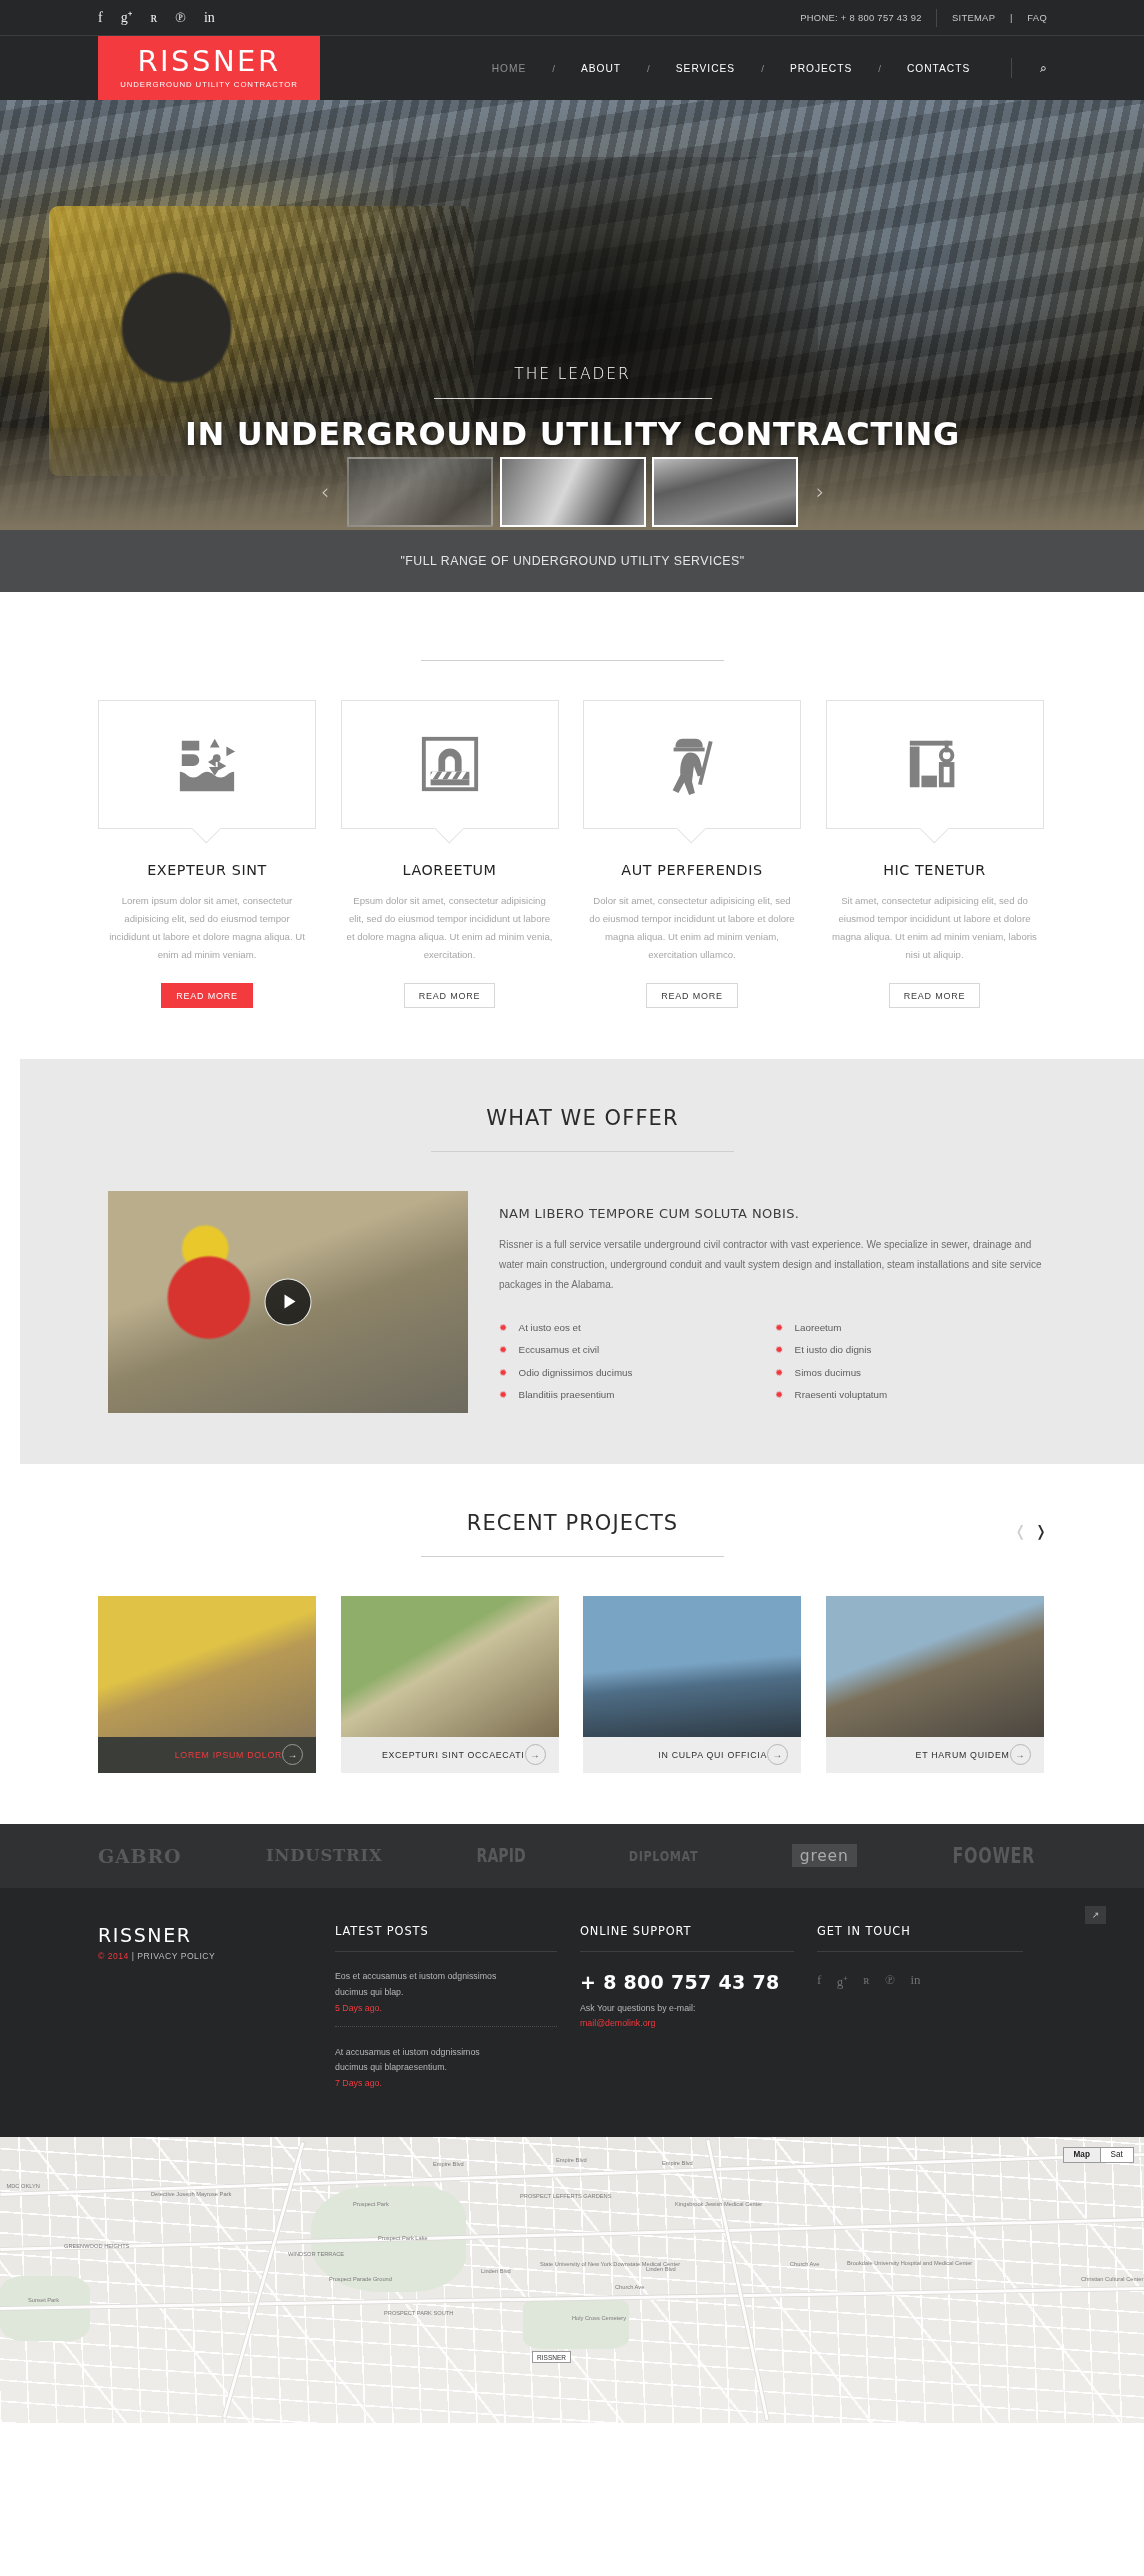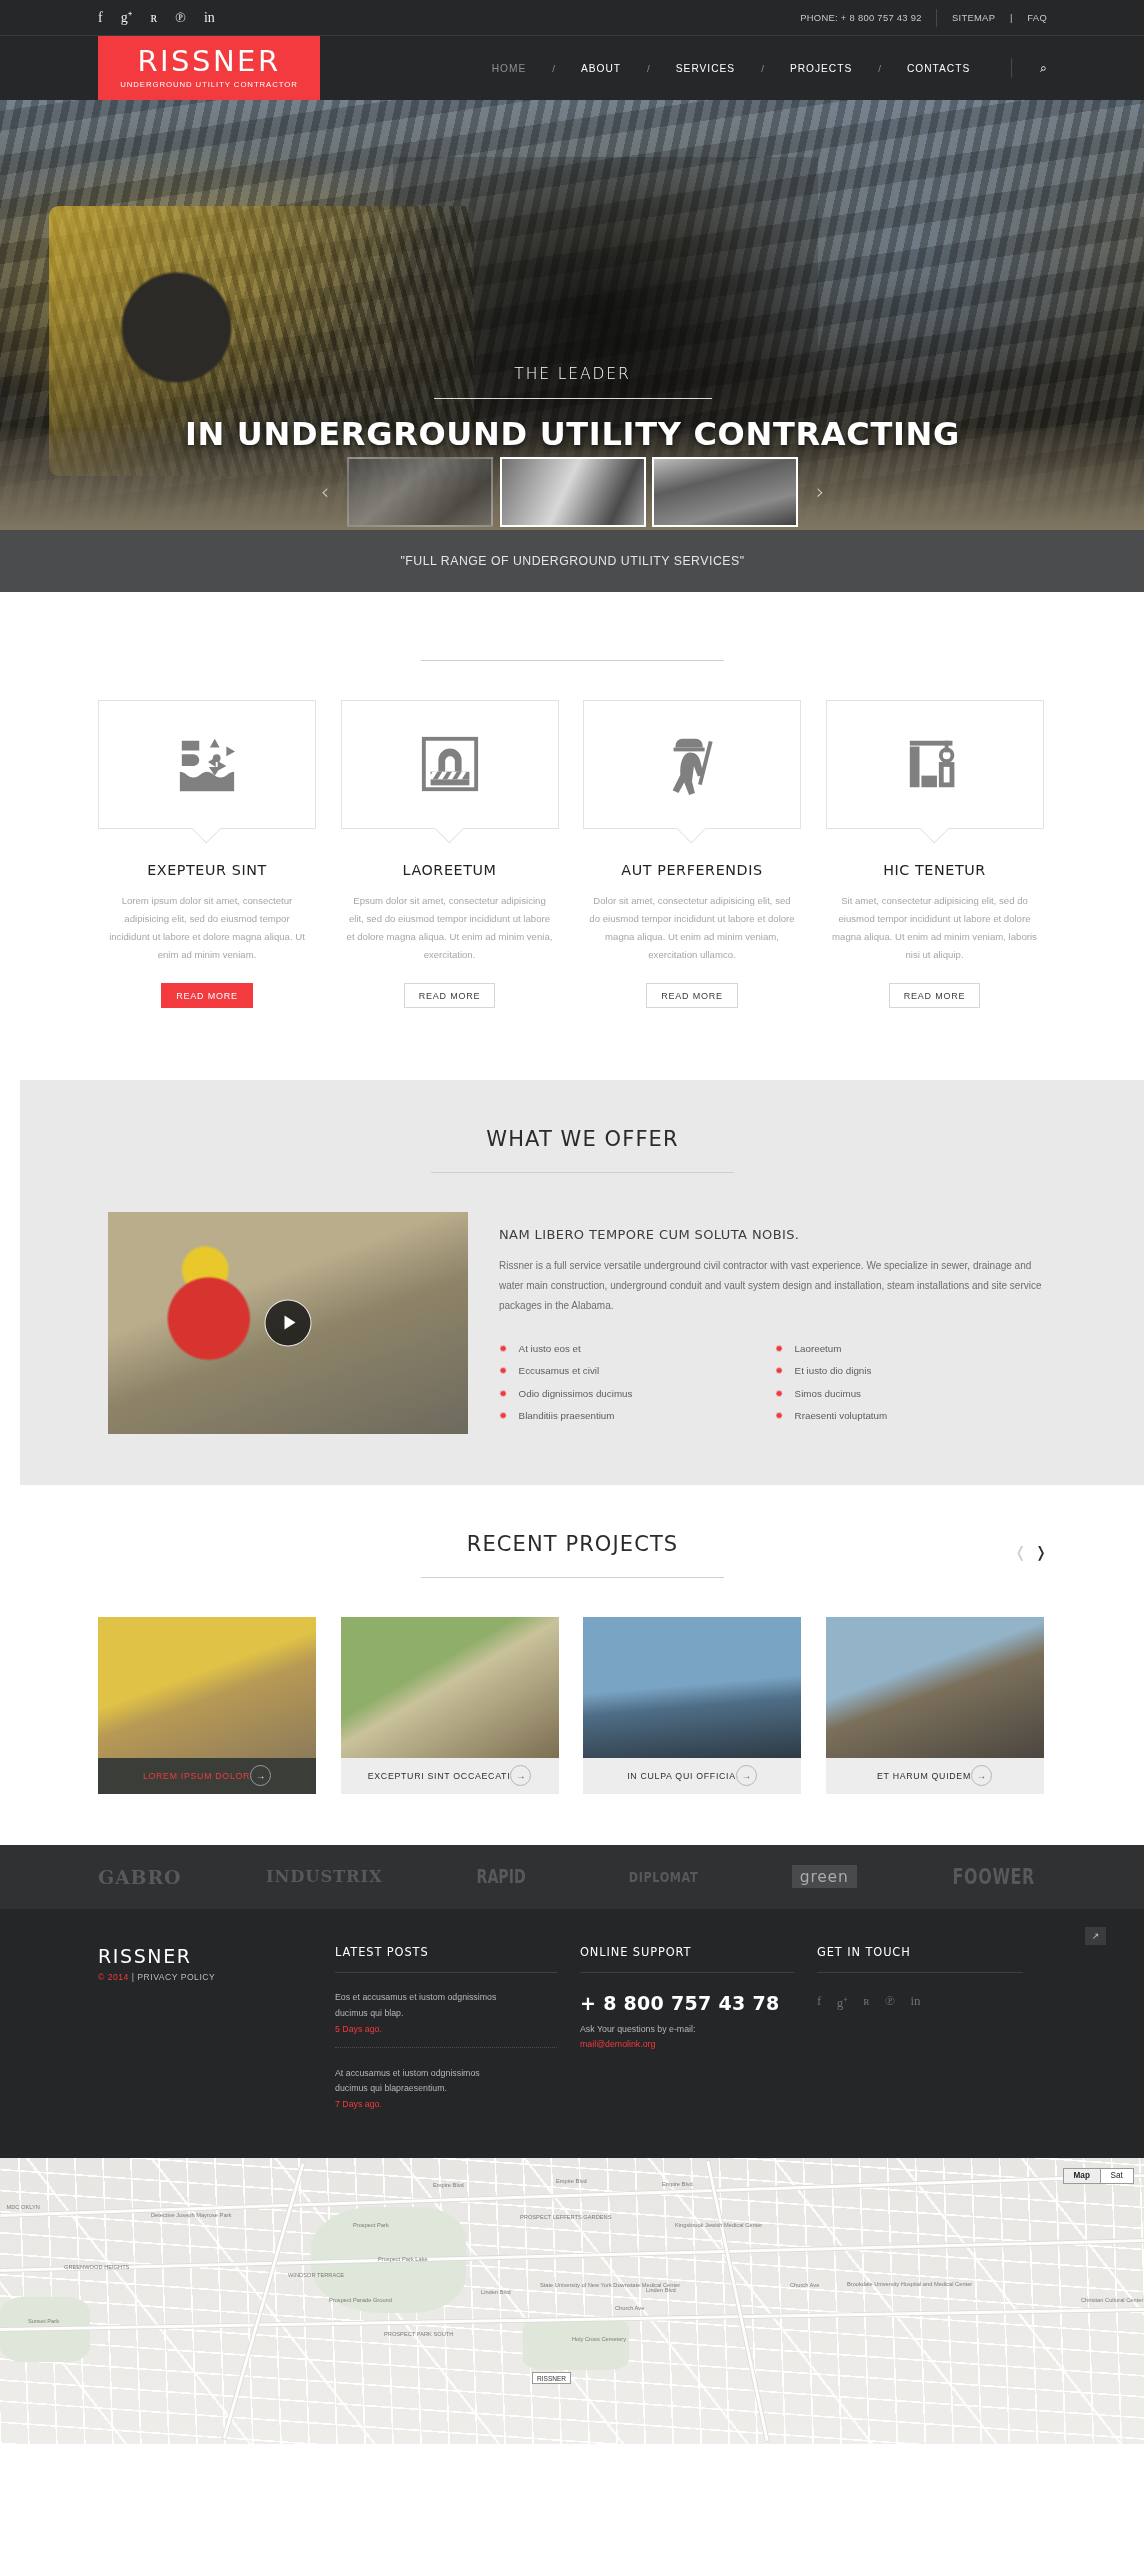"EXEPTEUR SINT" .services { padding-bottom: 72px -> 51px }
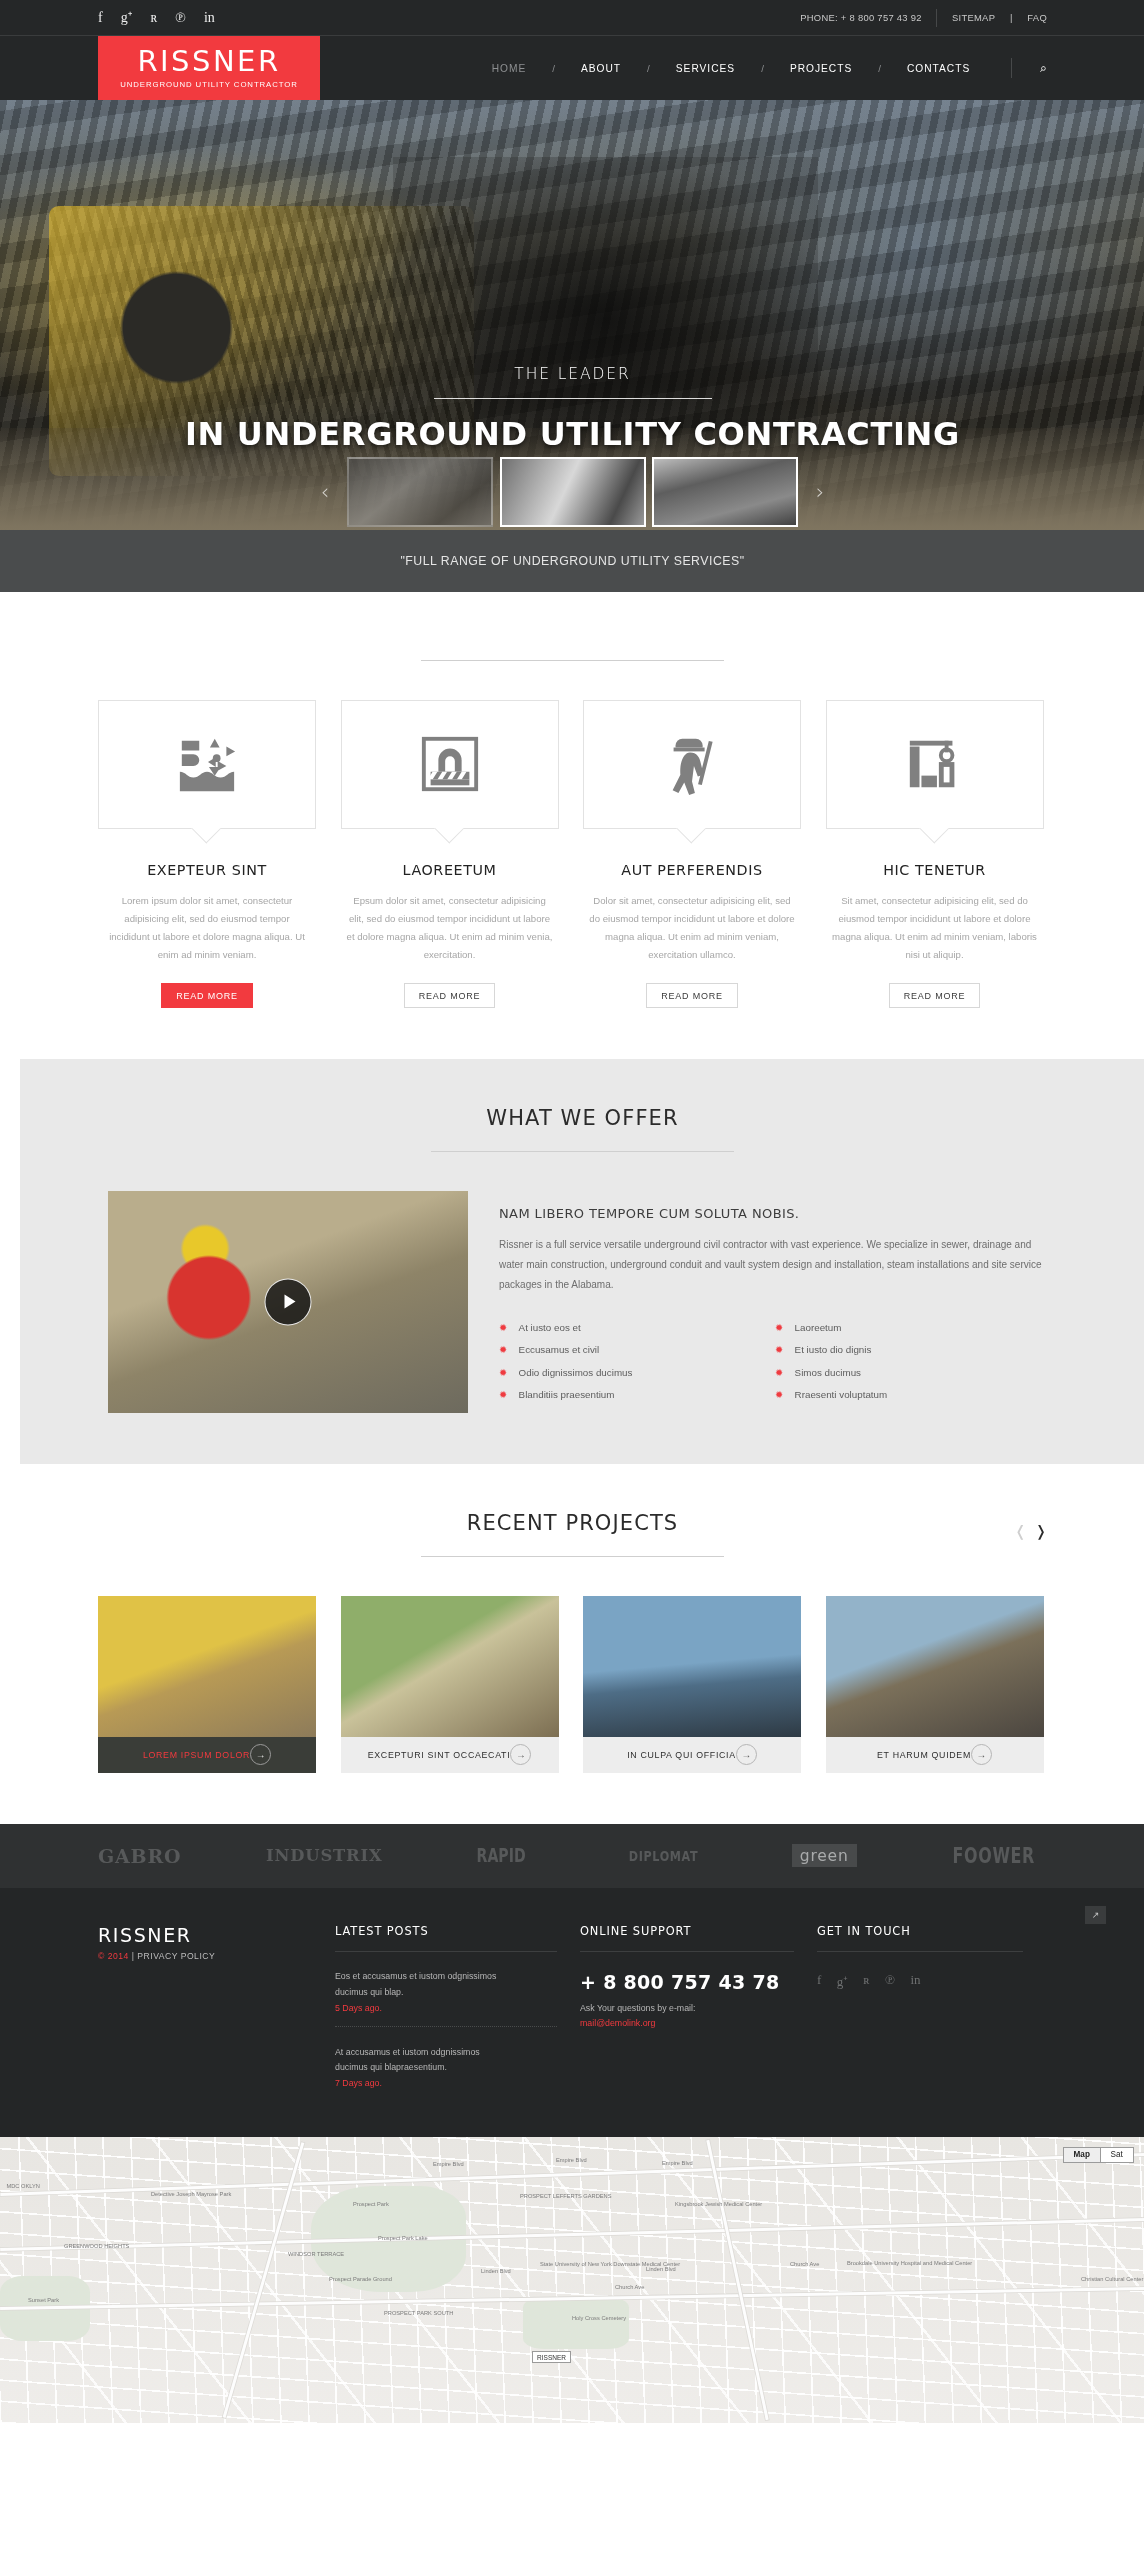"LOREM IPSUM DOLOR" .proj-bar { justify-content: center -> flex-end }
